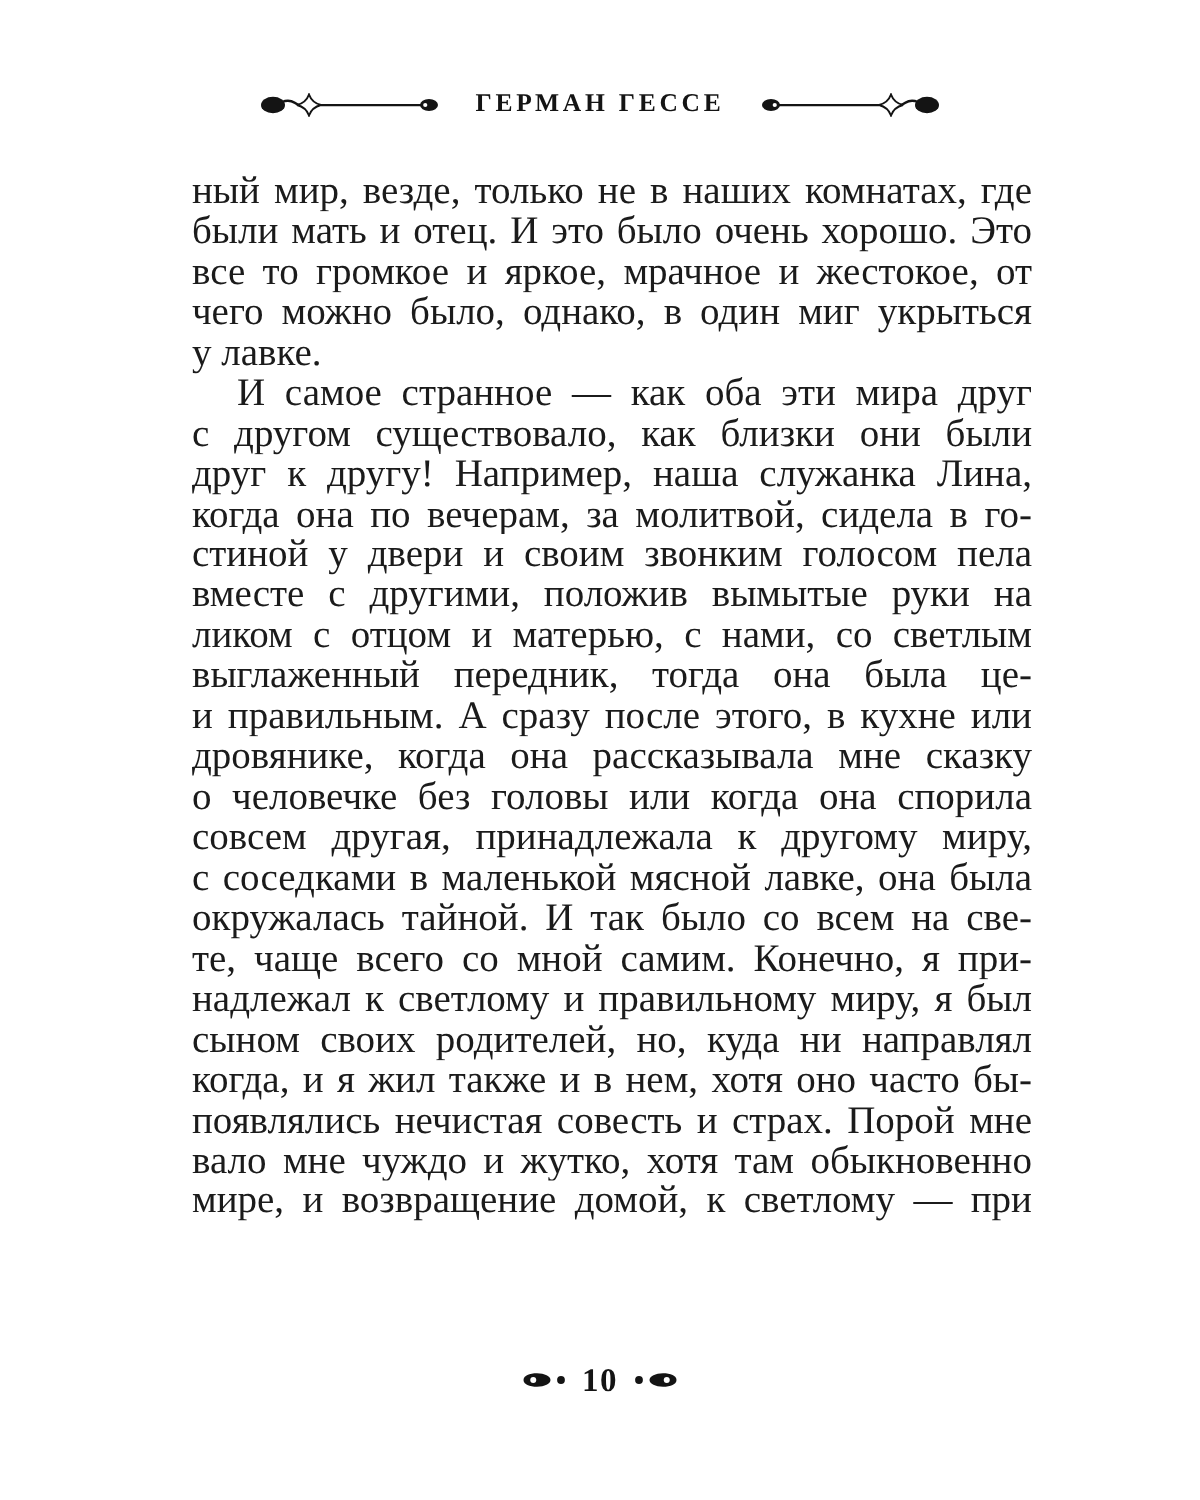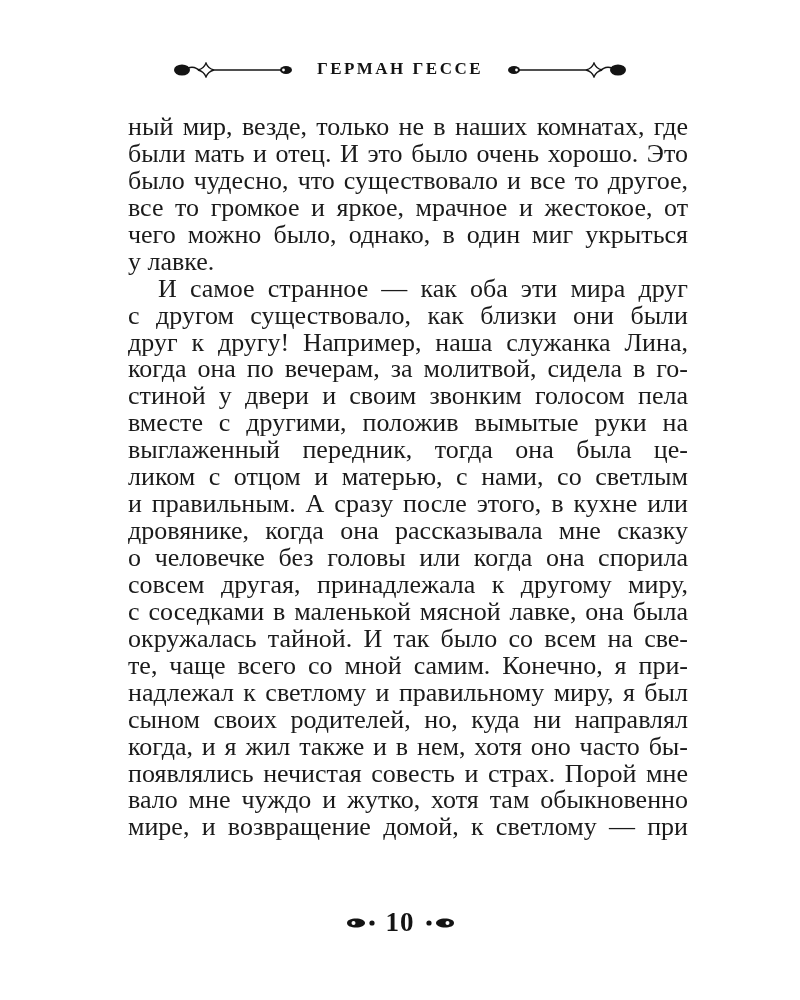"было чудесно, что существовало и" div.line { html: <div>было чудесно, что существовало и все то другое,</div> -> none }
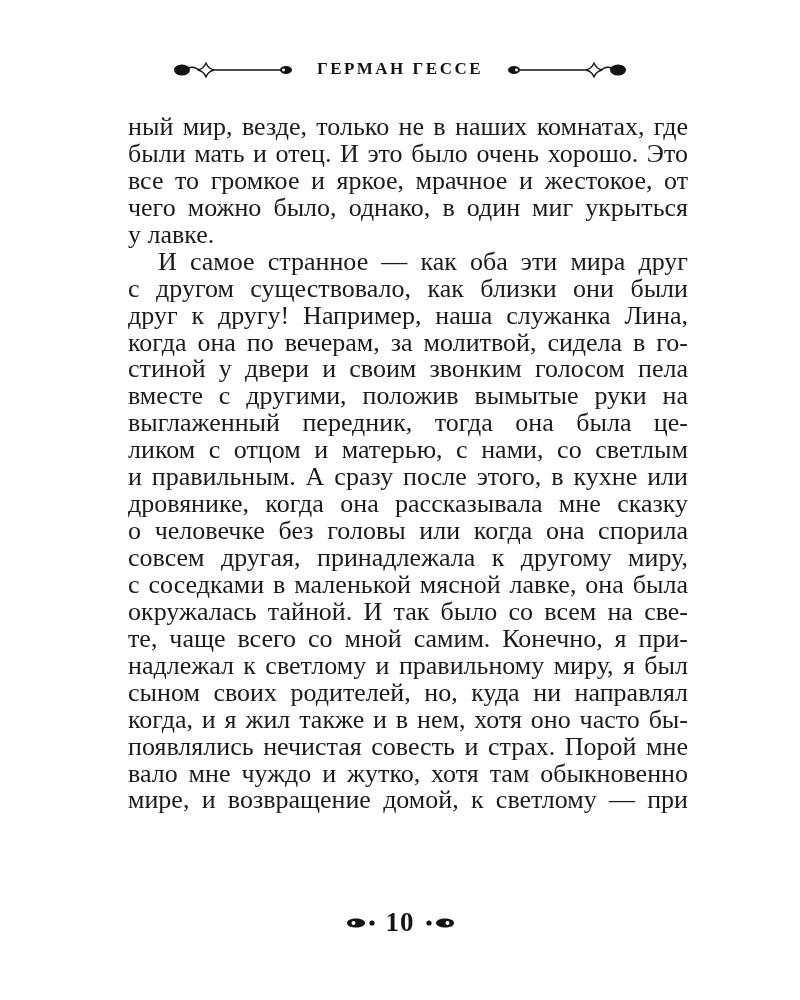"выглаженный передник, тогда она была" div.line { order: before "ликом с отцом и матерью," -> after "ликом с отцом и матерью," }
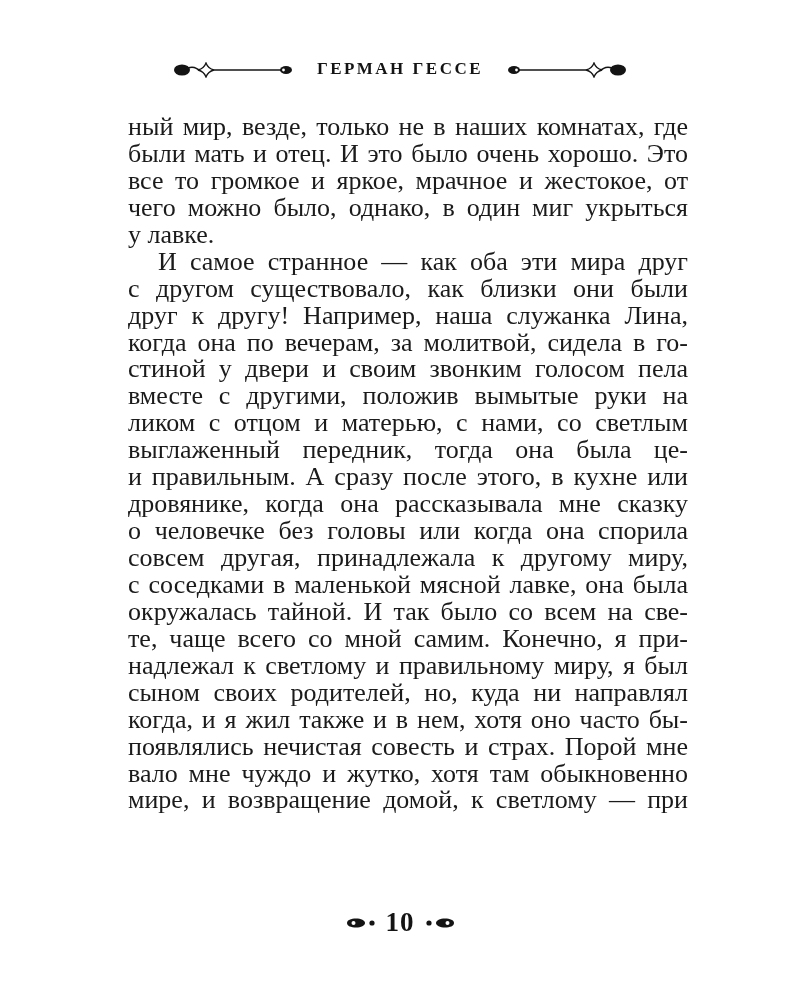"10" .page-number { font-size: 27px -> 22px }
